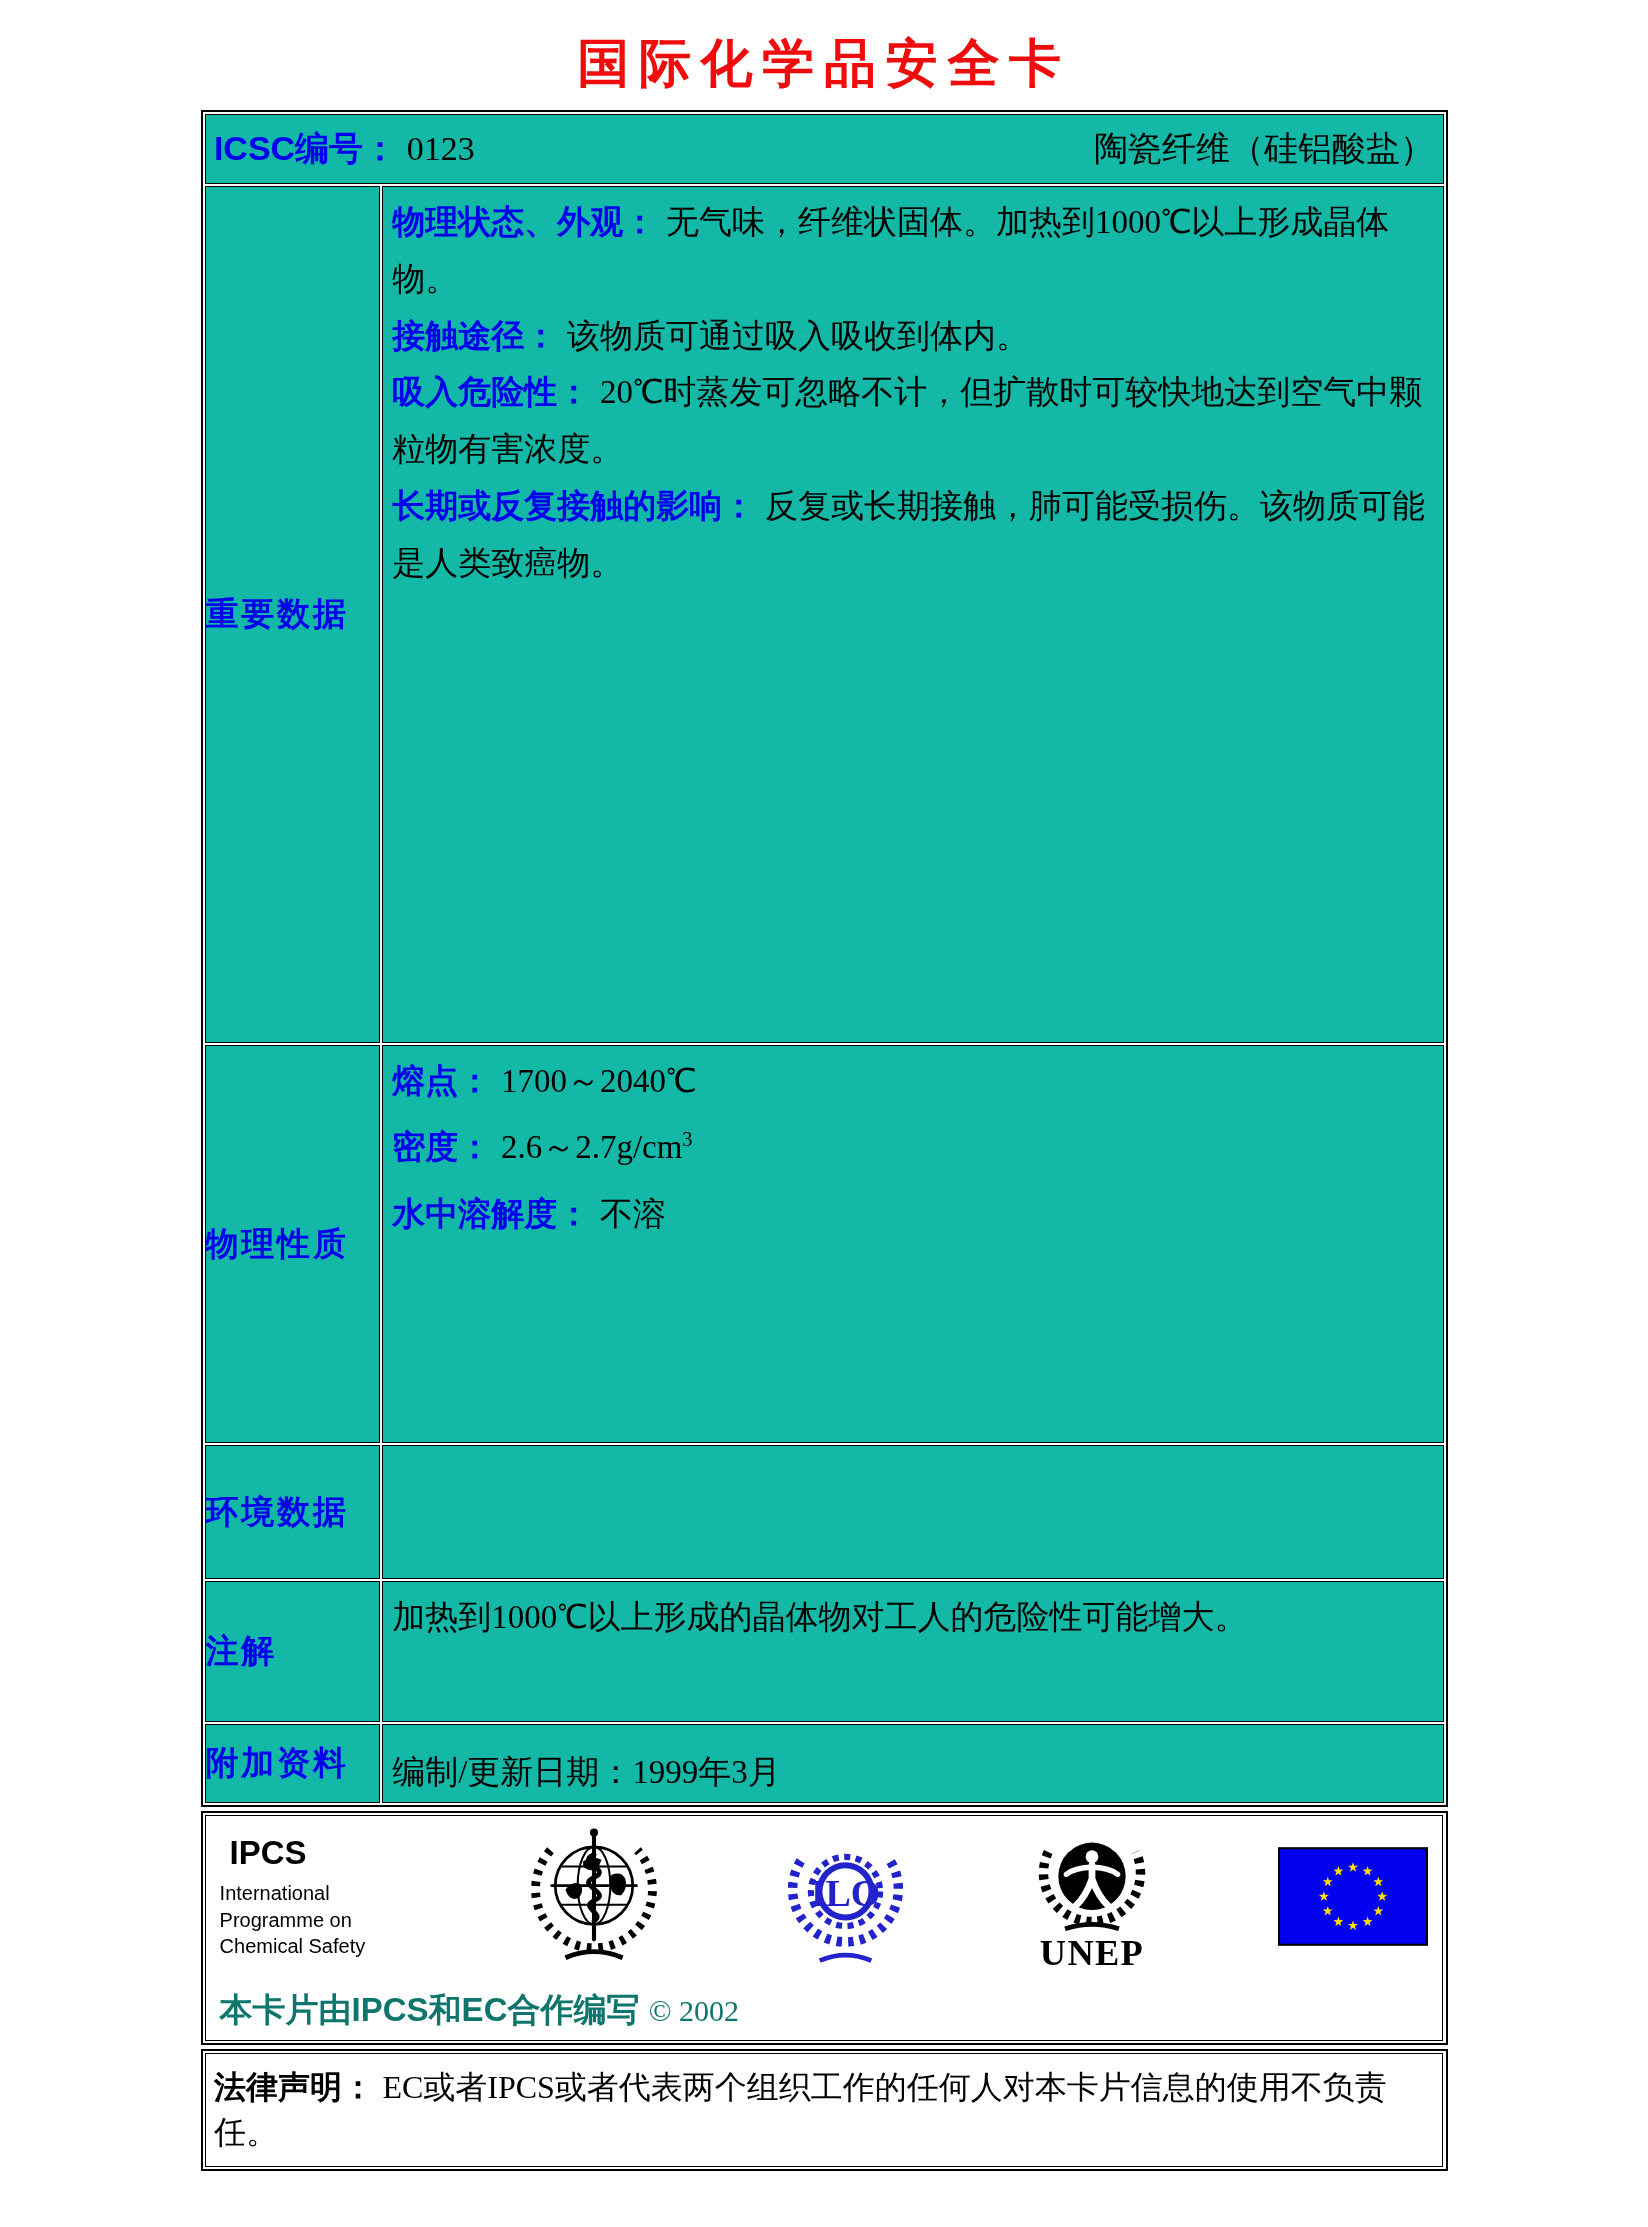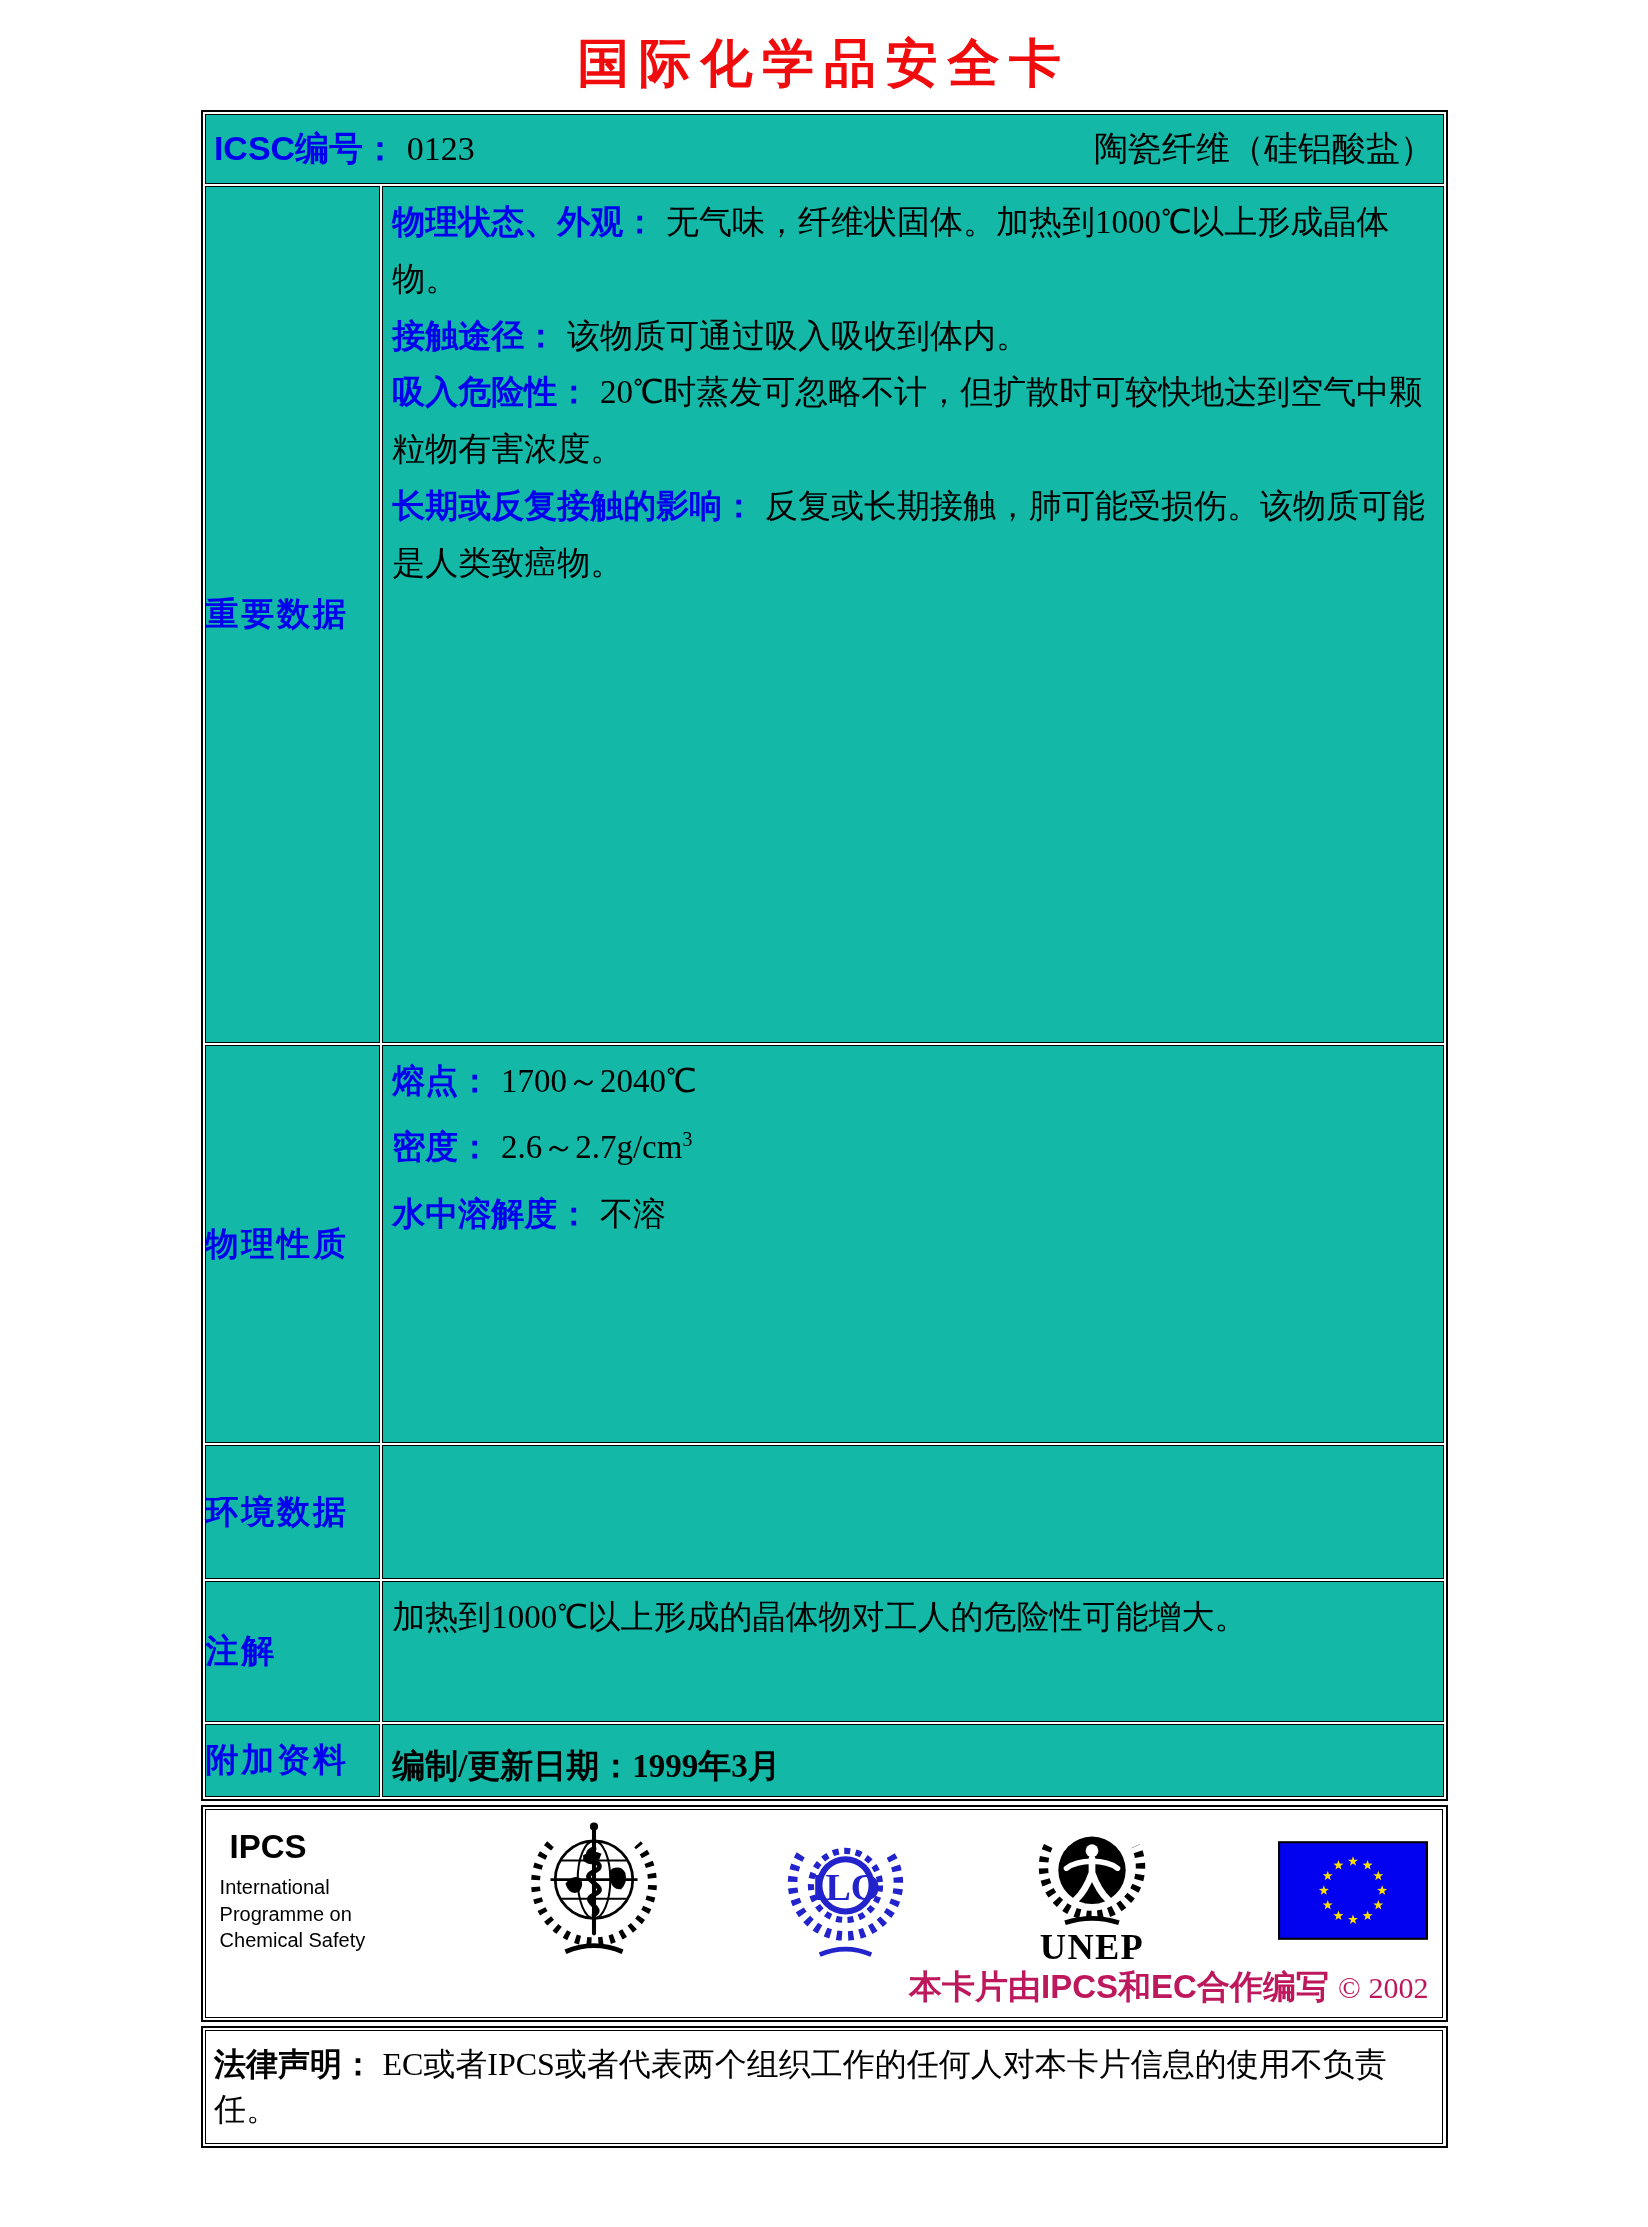"编制/更新日期：1999年3月" td.single { font-weight: bold -> none; padding-top: 13px -> 19px }
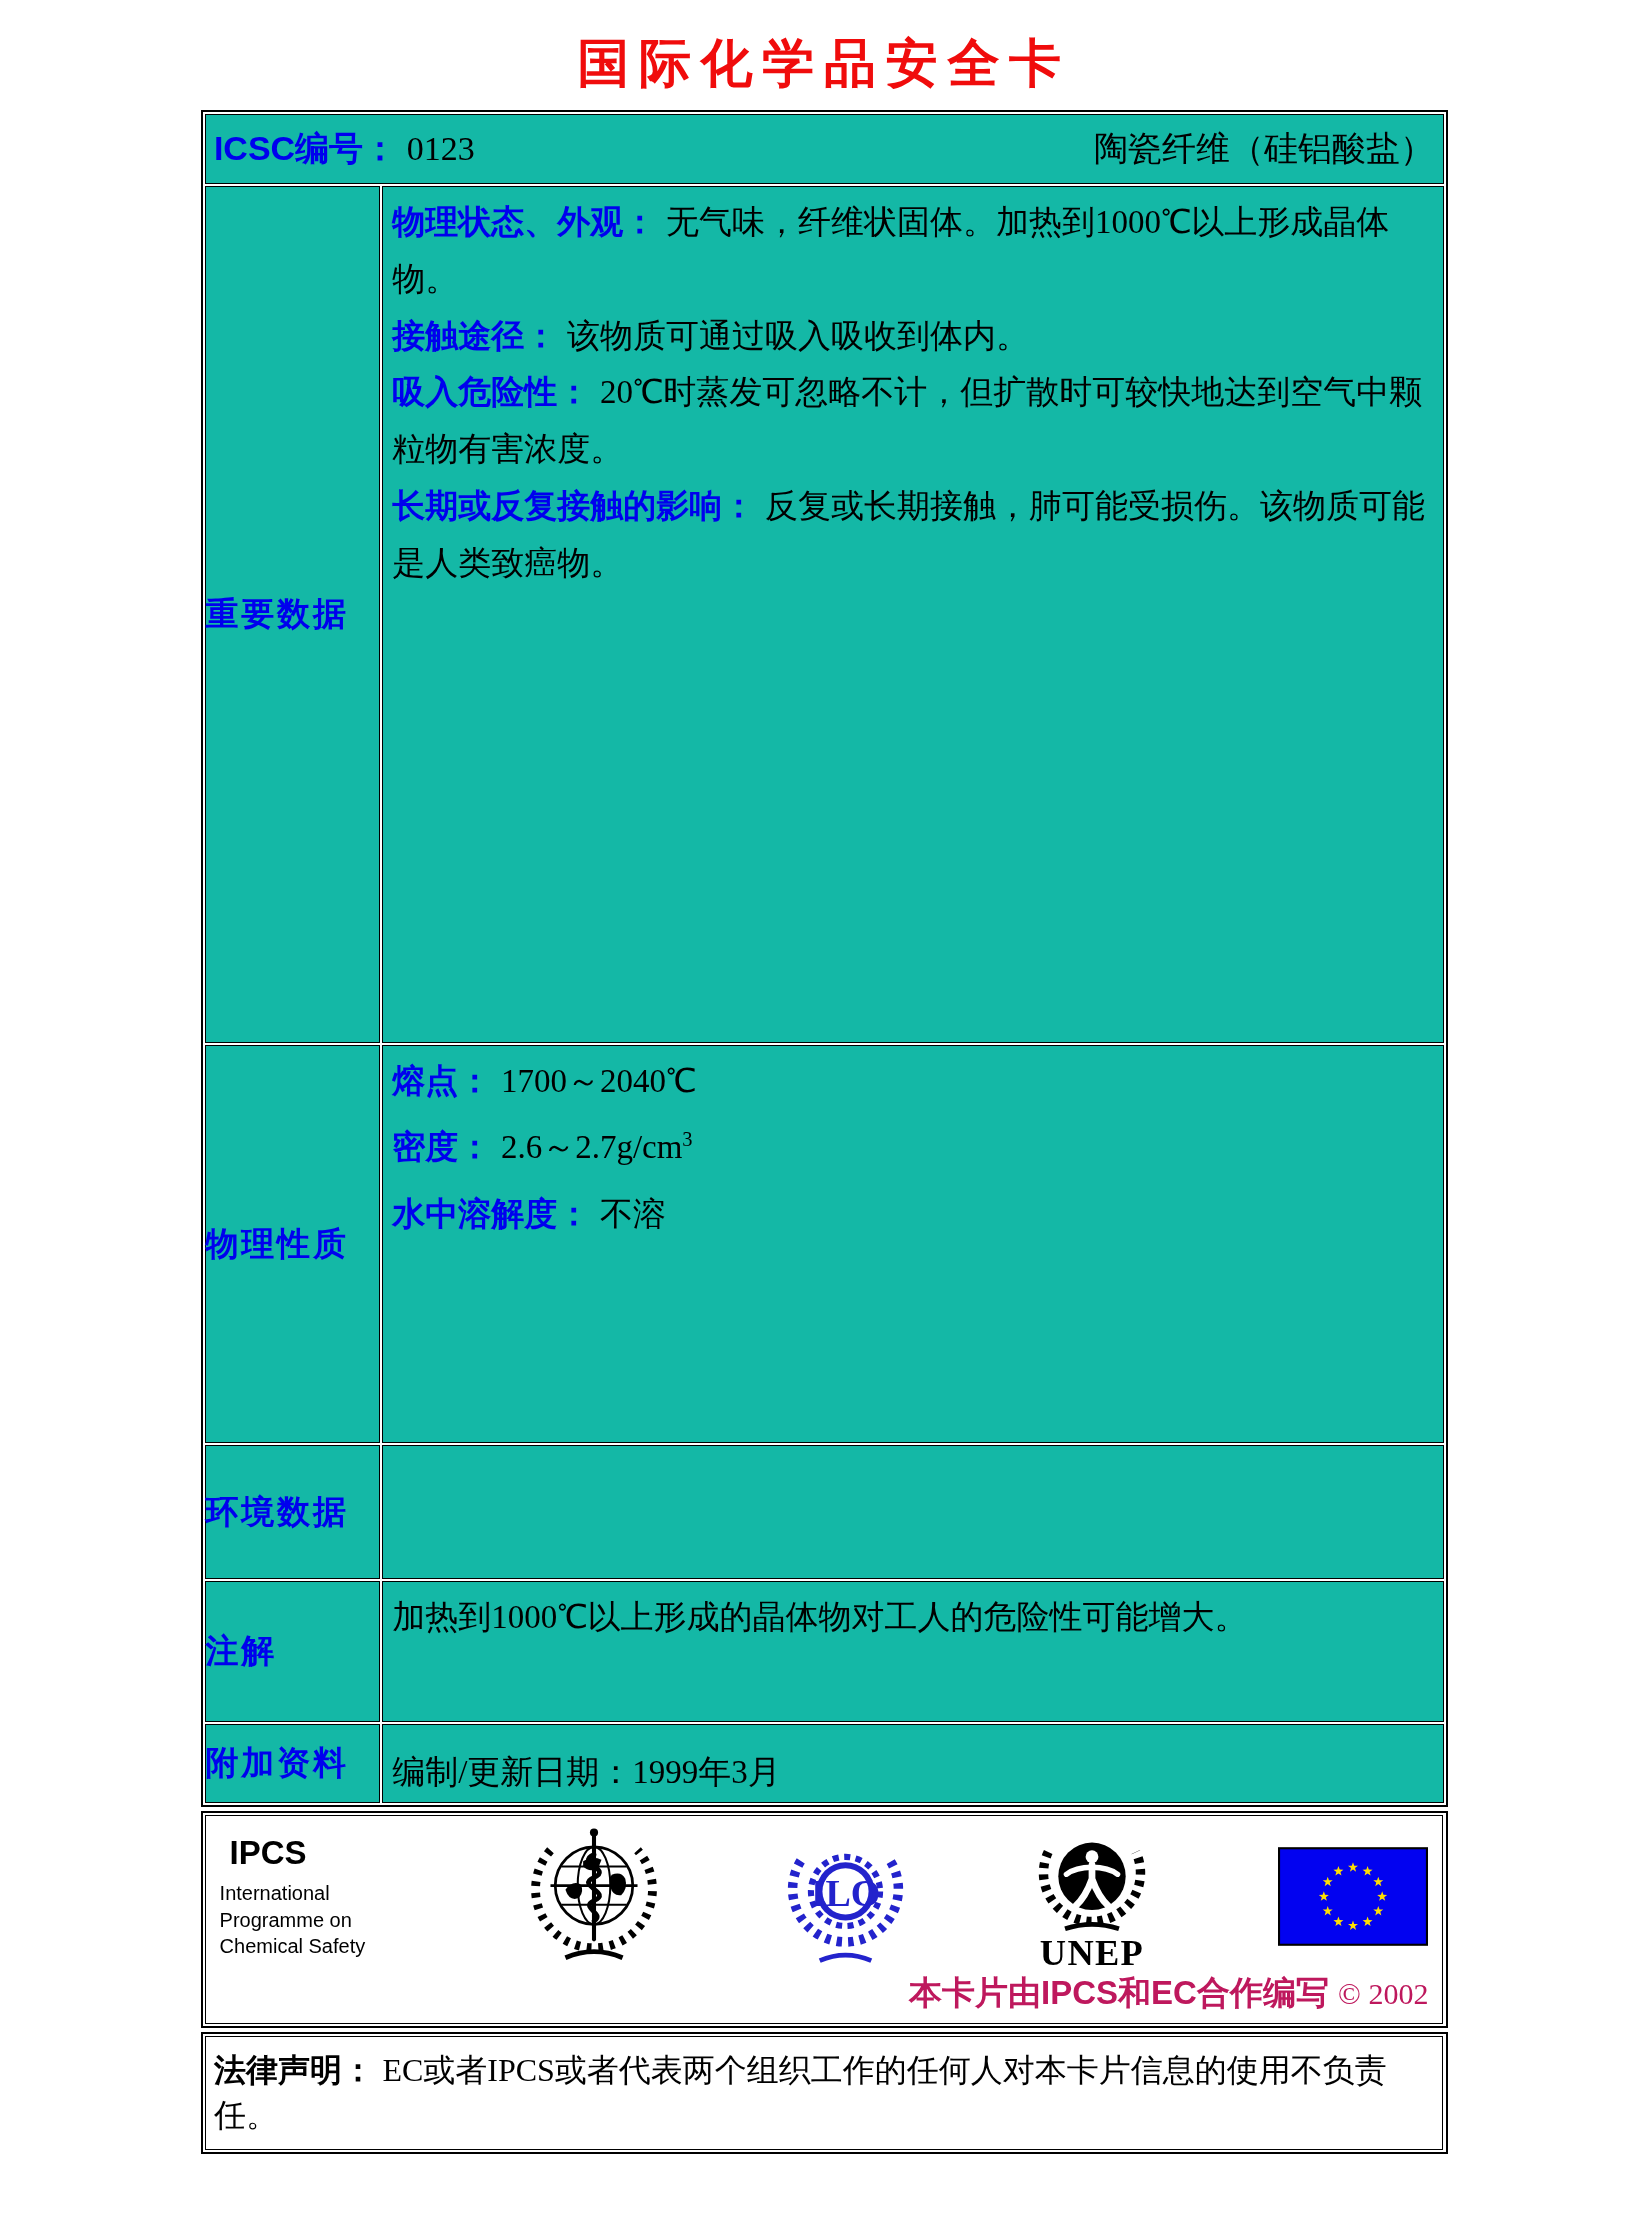"本卡片由IPCS和EC合作编写 © 2002" .caption { color: #be185d -> #0f766e; margin-top: 0 -> 17px; text-align: right -> left }
